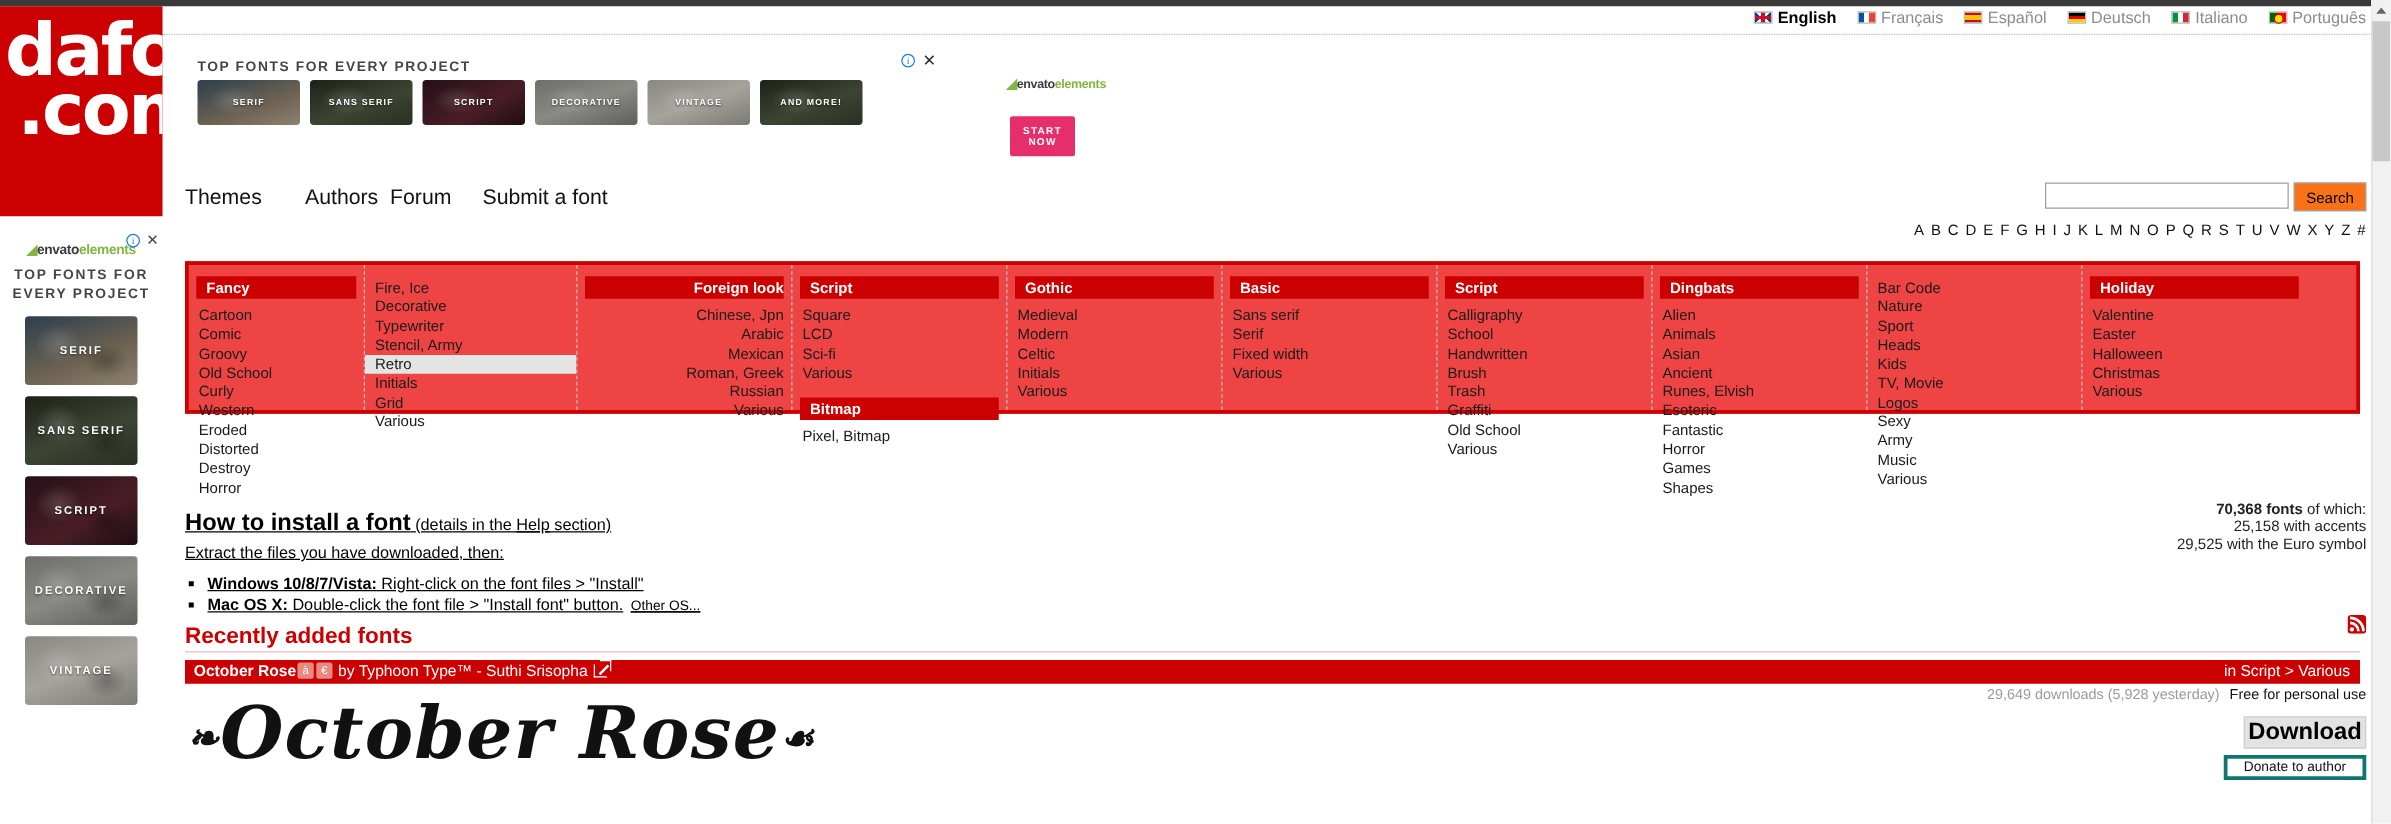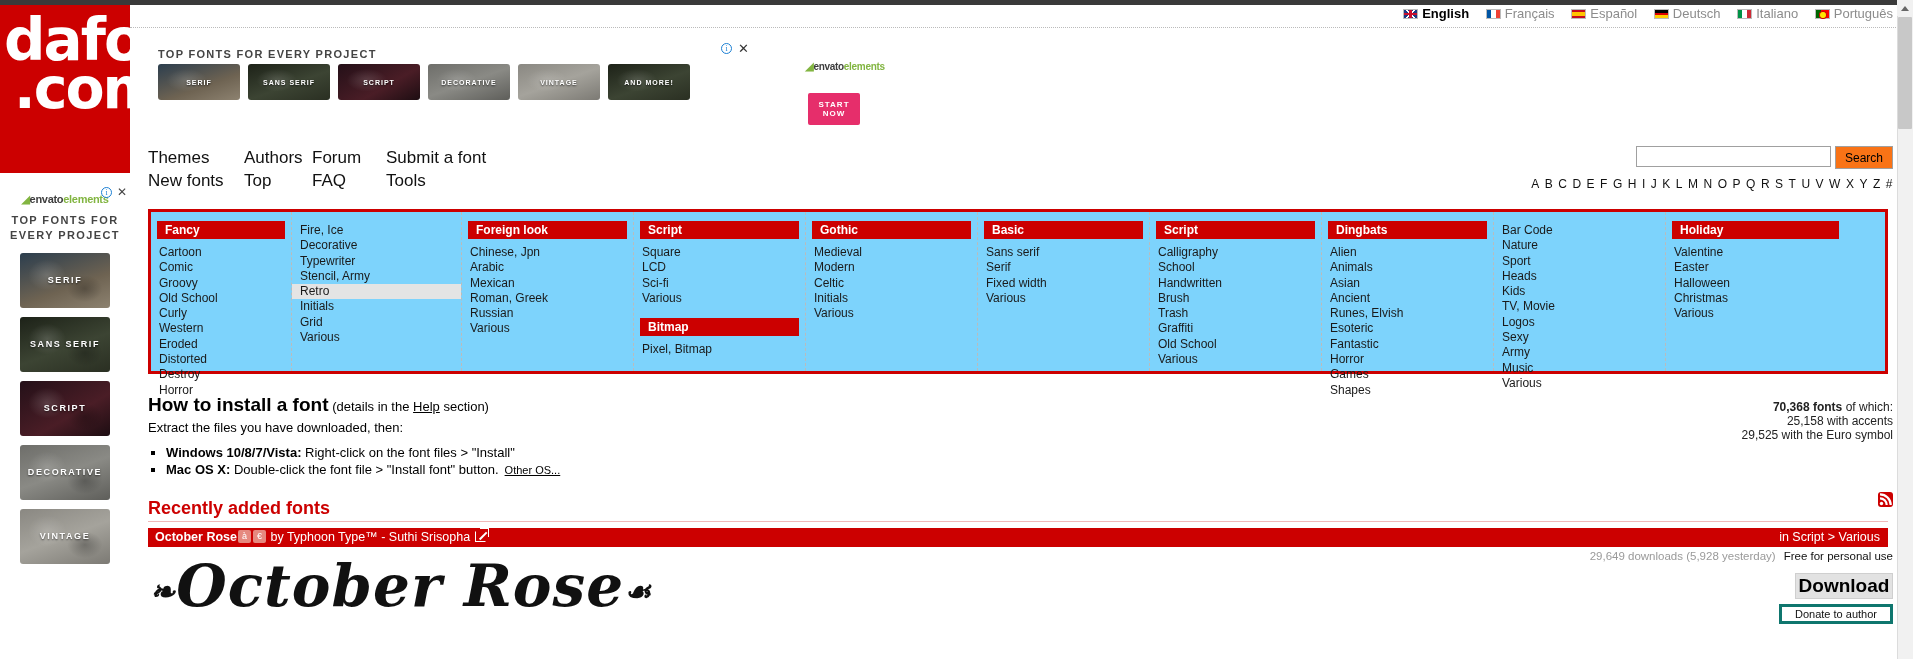"New fonts" div.row { html: <div> <div>New fonts</div> <div>Top</div> <div>FAQ</div> <div>Tools</div> </div> -> none }
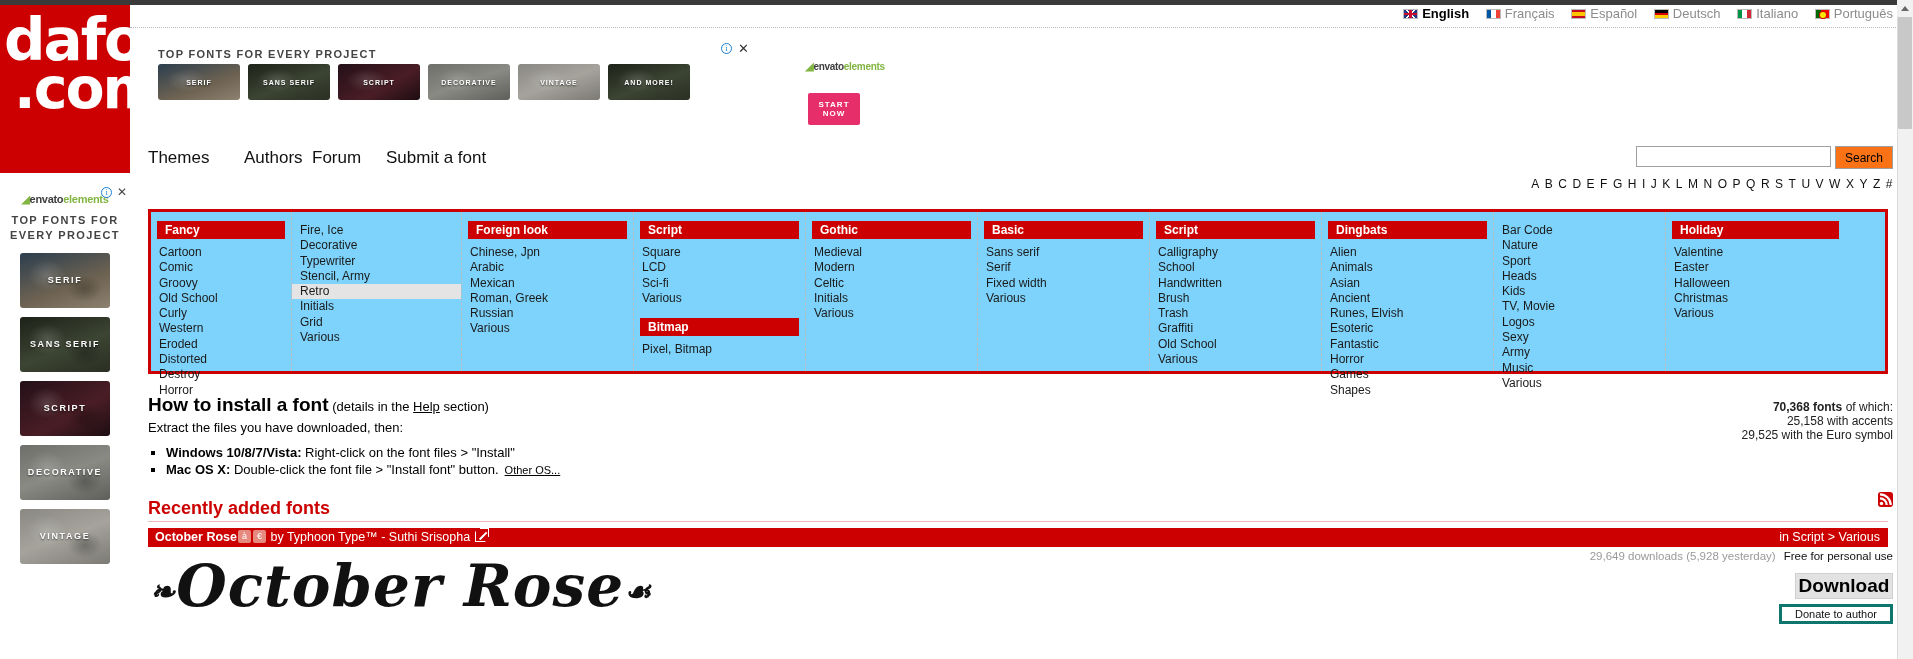"Fancy" .cats { background: #7dd3fc -> #ef4444; height: 165px -> 122px }
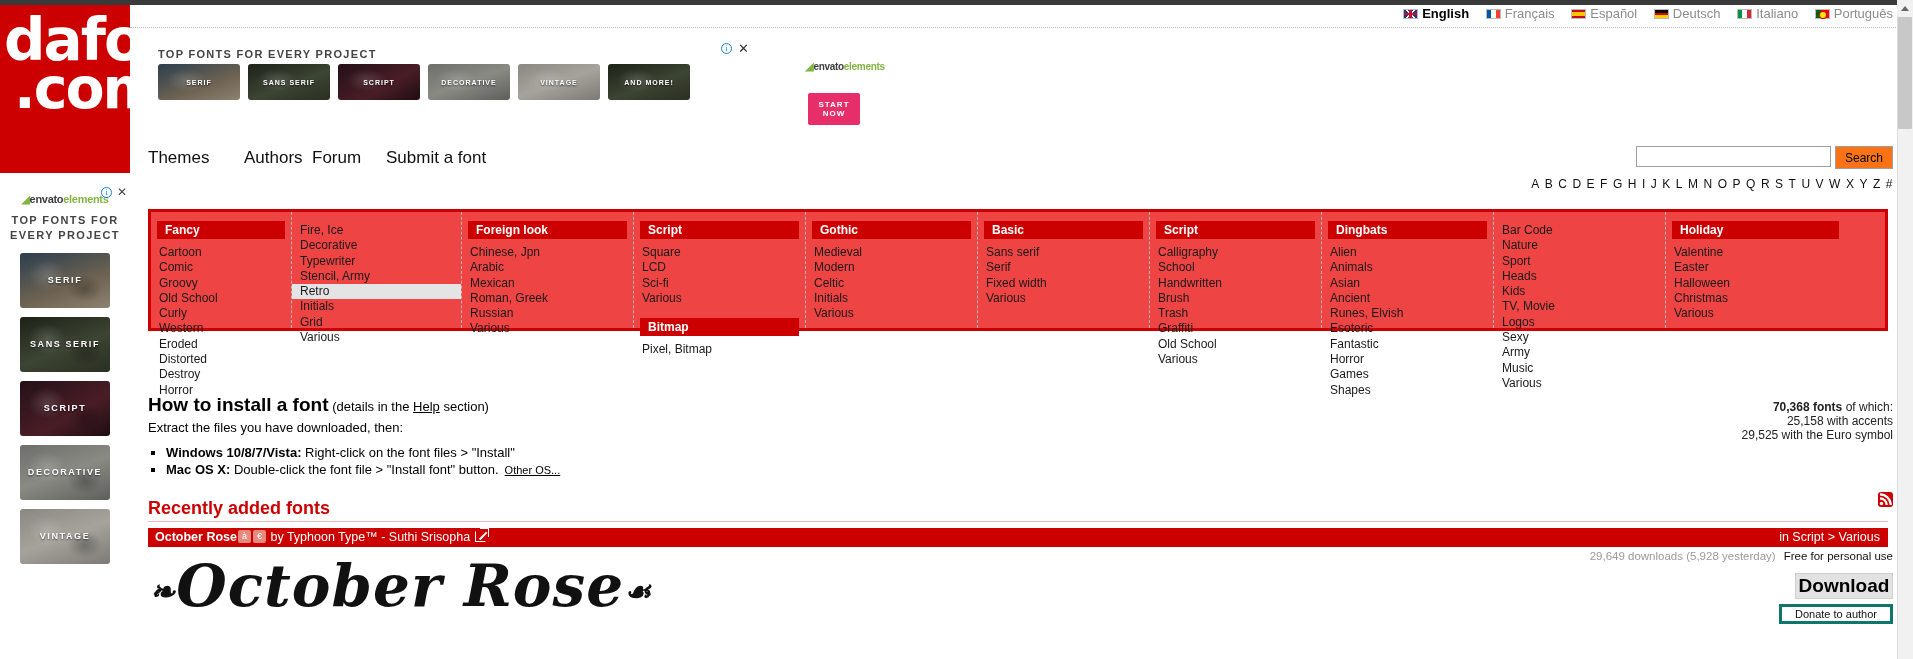"Foreign look" div.catcol { text-align: none -> right }
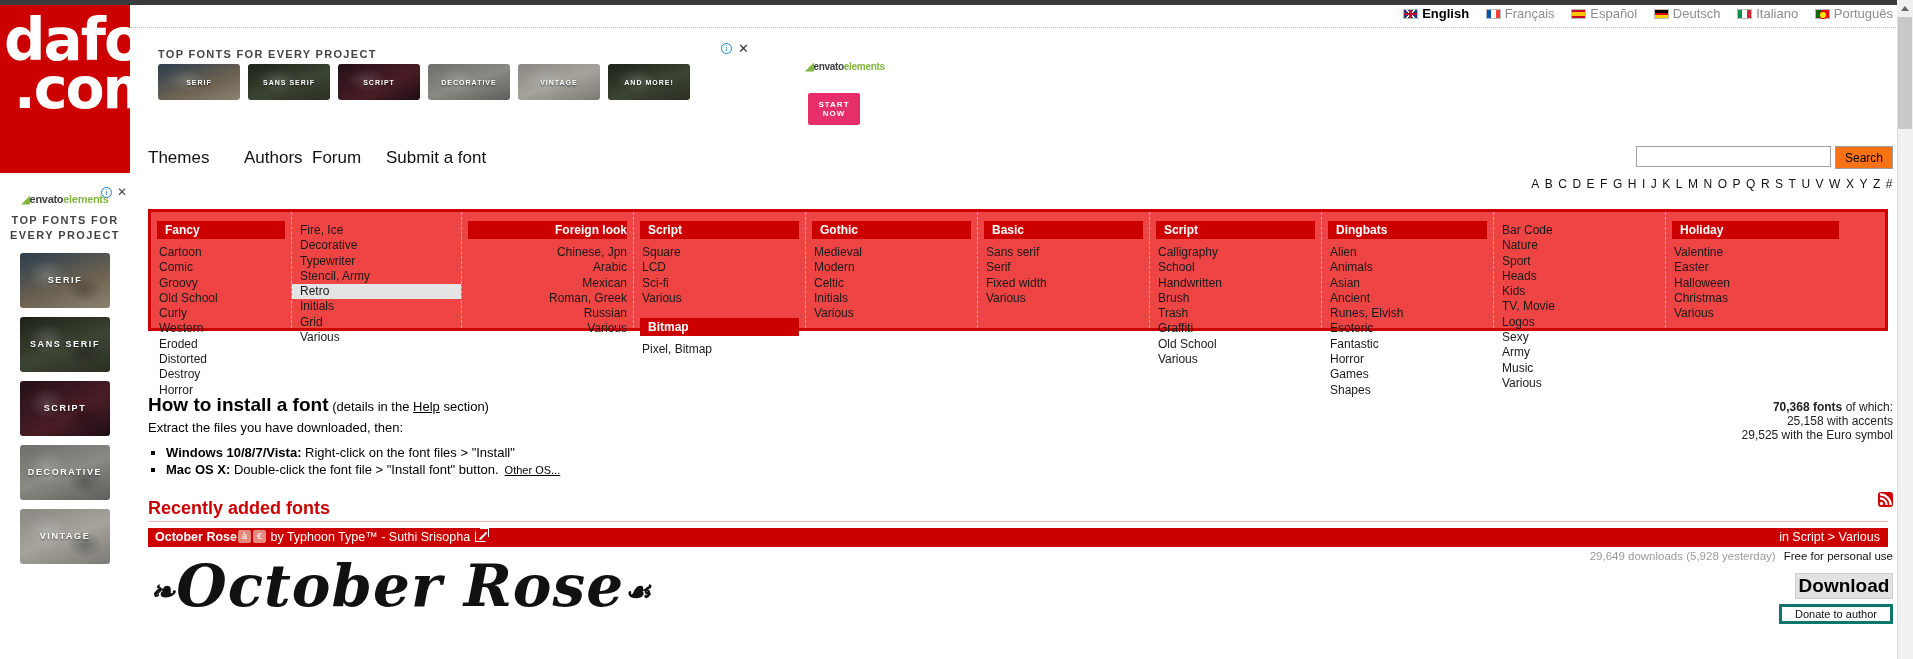"How to install a font" .howto { text-decoration: none -> underline; top: 394px -> 408px }
